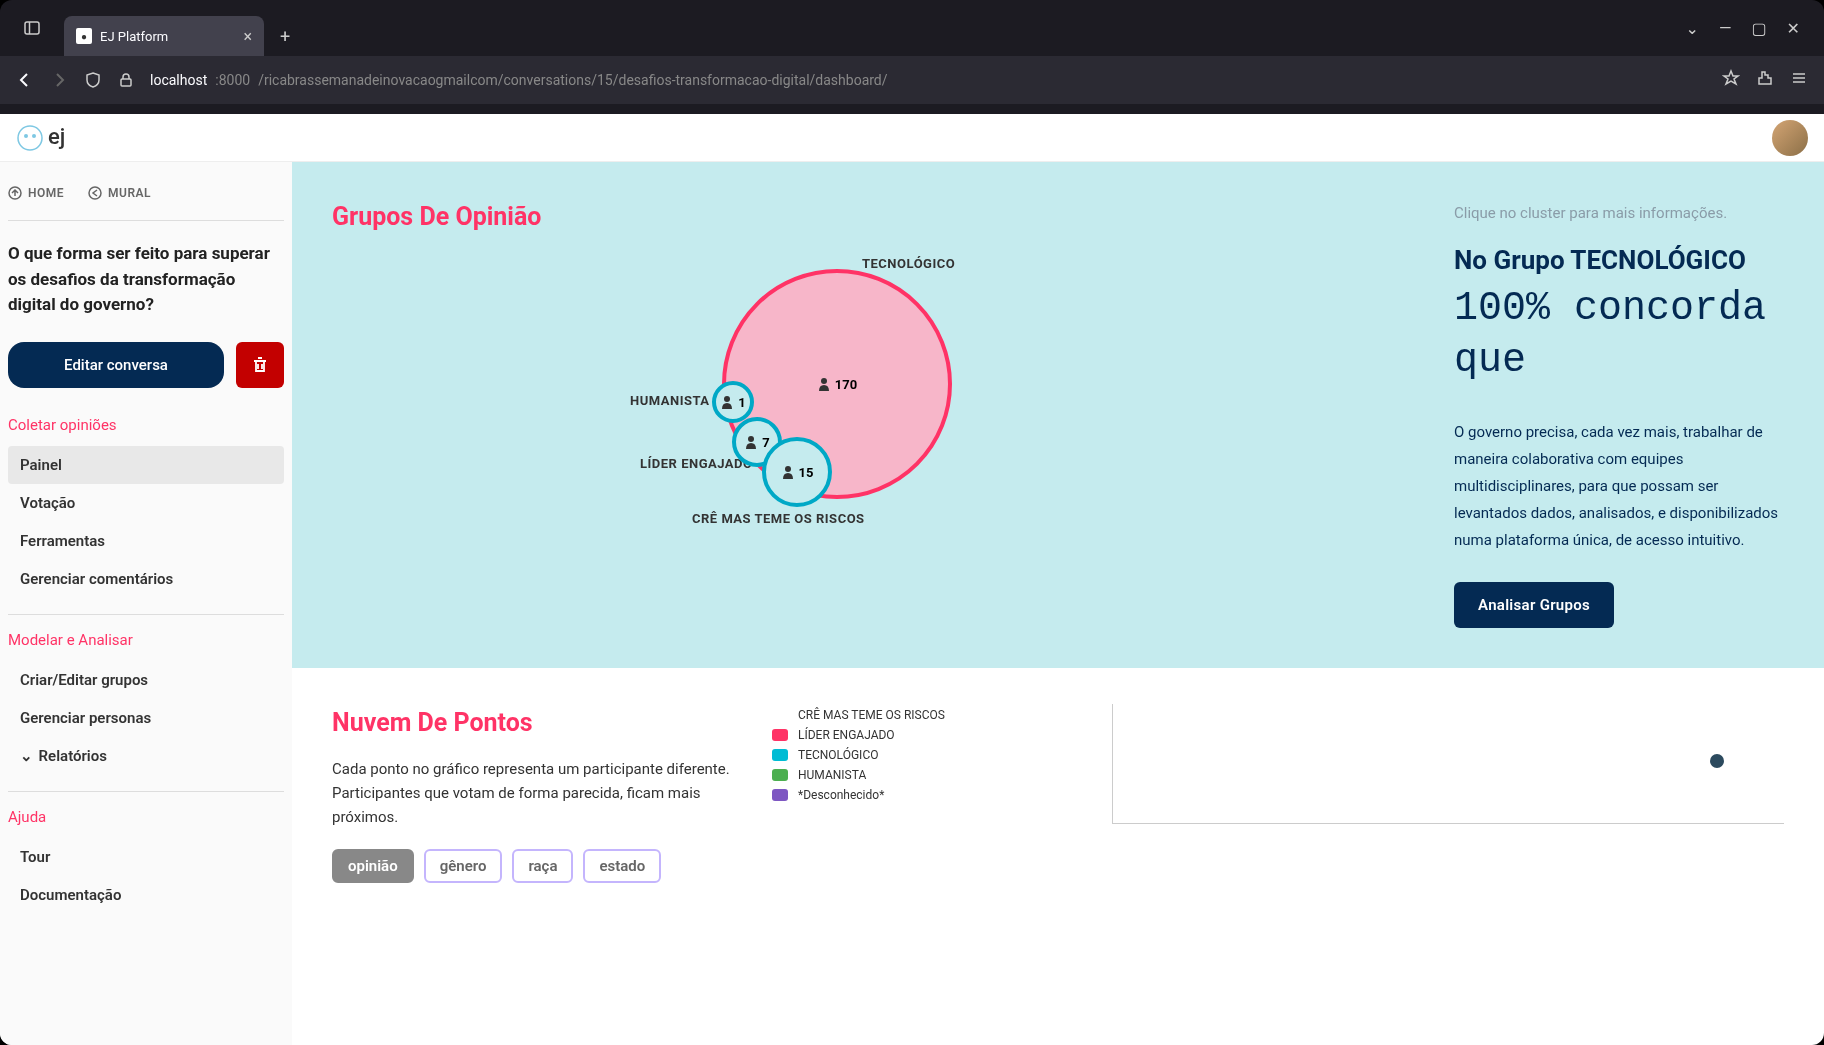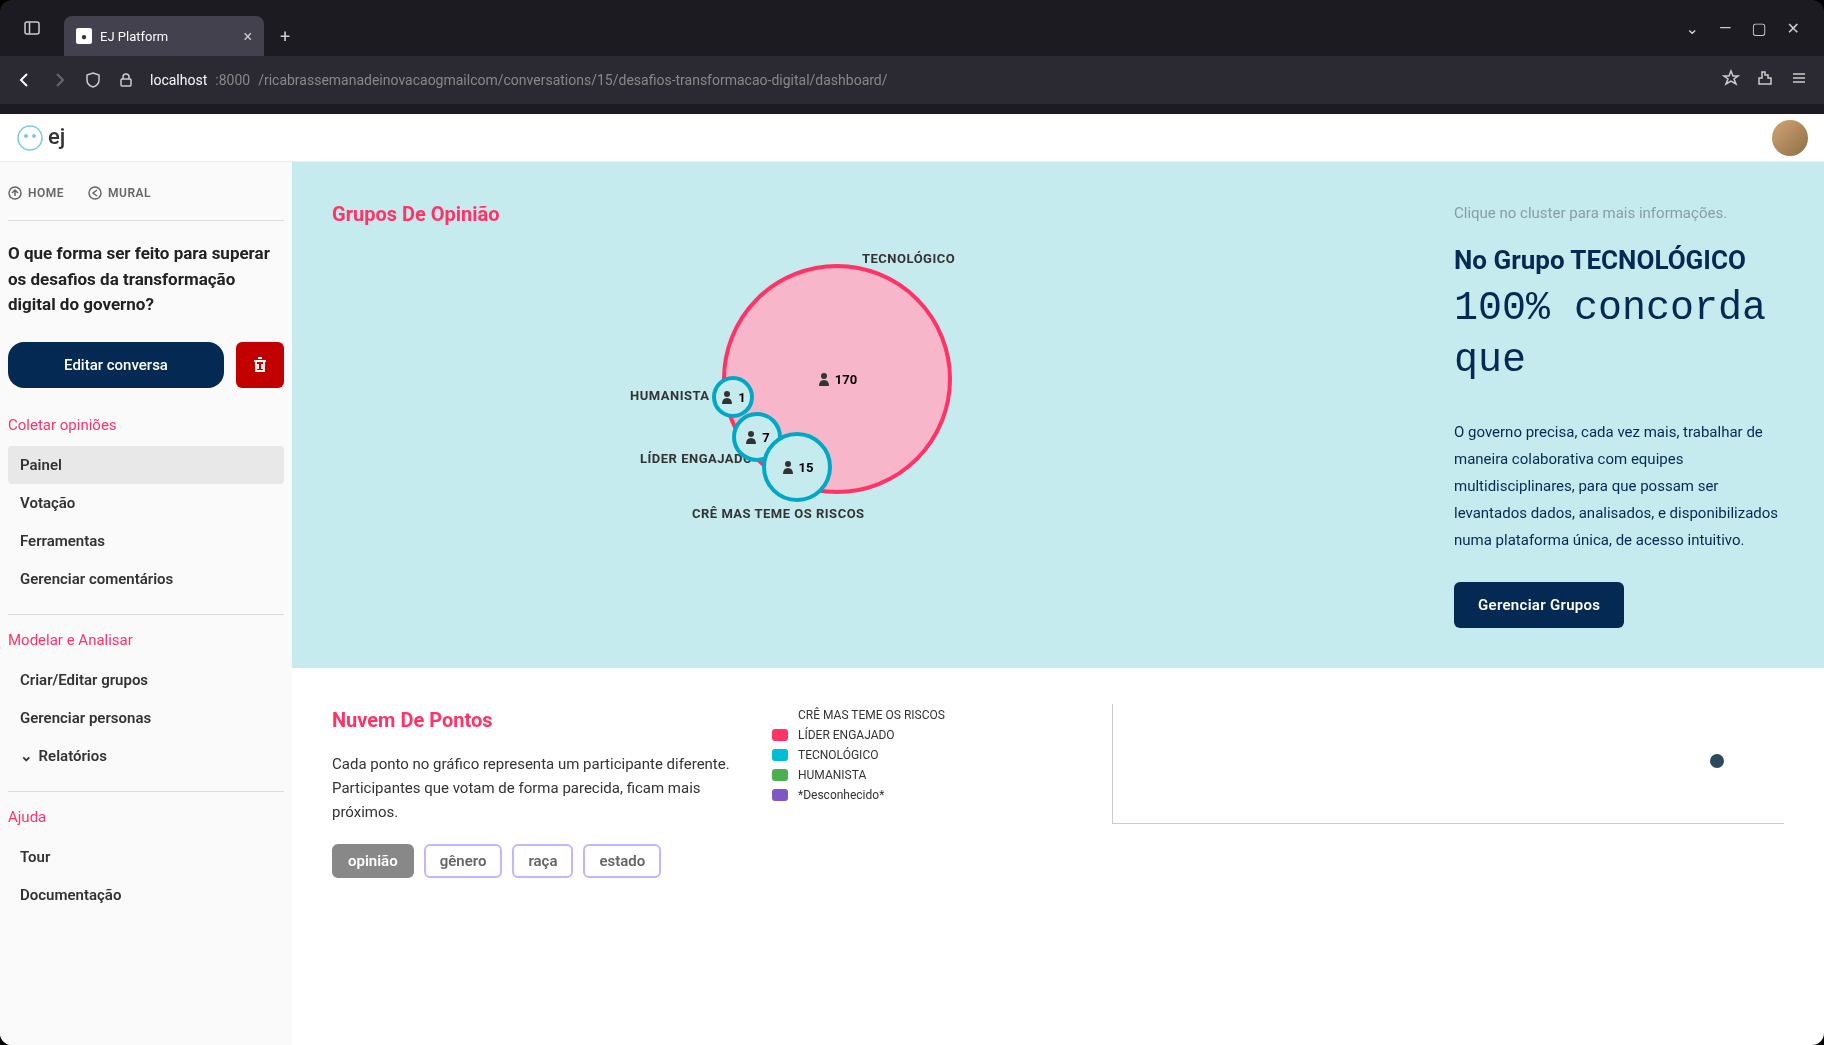"Grupos De Opinião" .panel-title { font-size: 20px -> 25px }
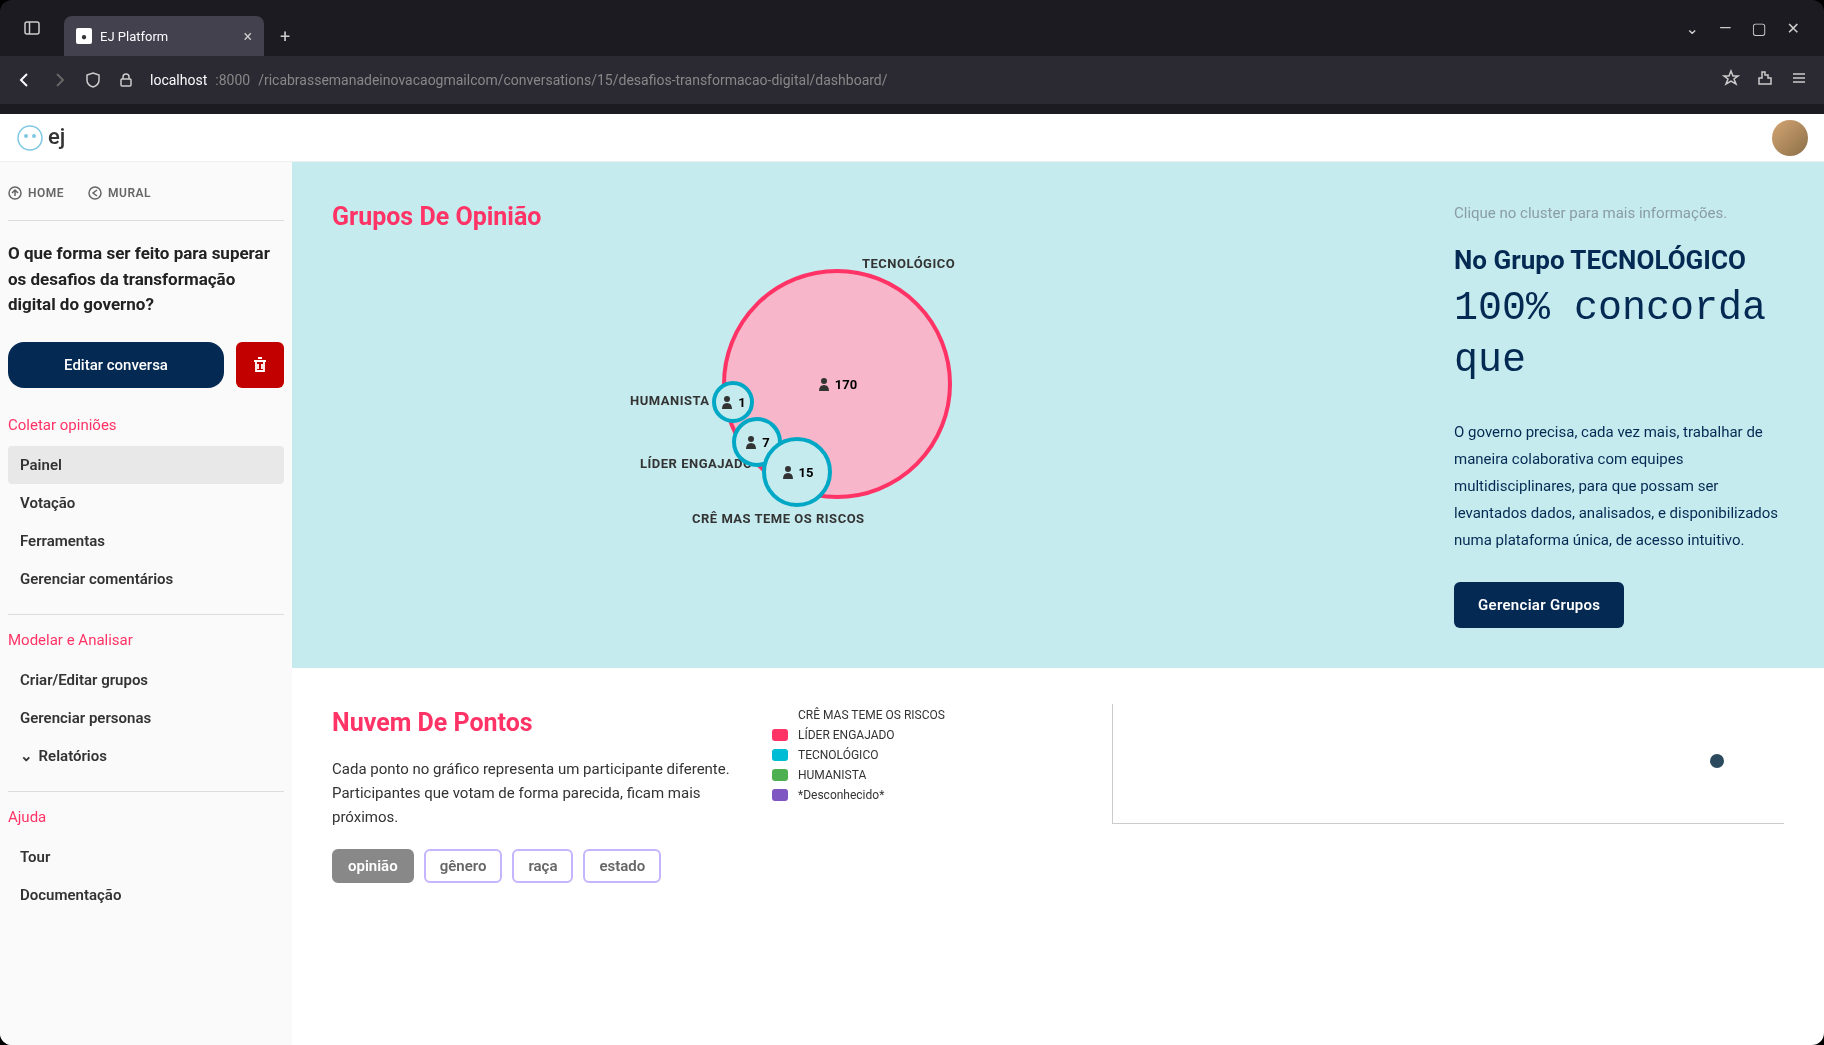"Gerenciar Grupos" button.btn-manage { text: Gerenciar -> Analisar }
